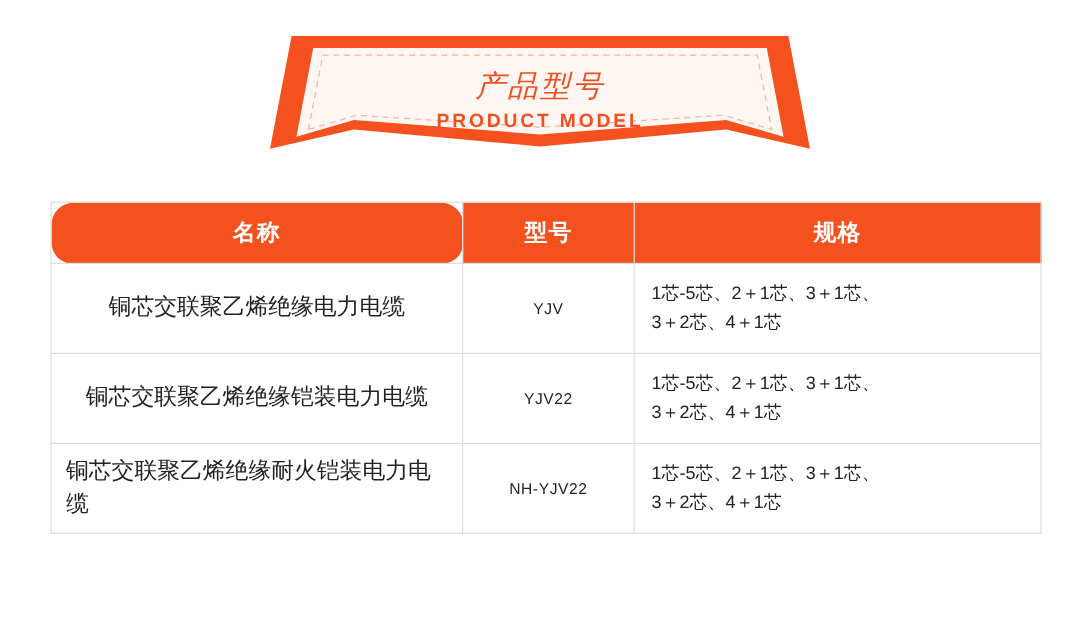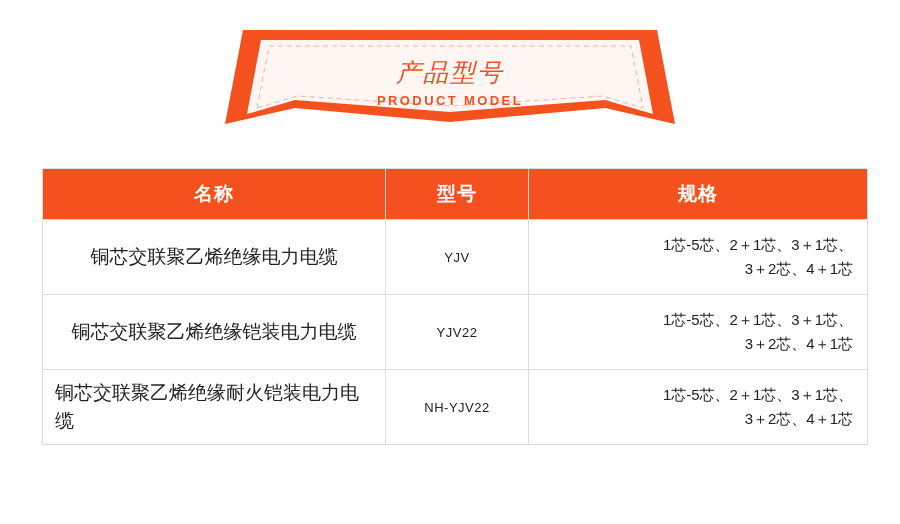"PRODUCT MODEL" .banner-sub { font-size: 13px -> 16px }
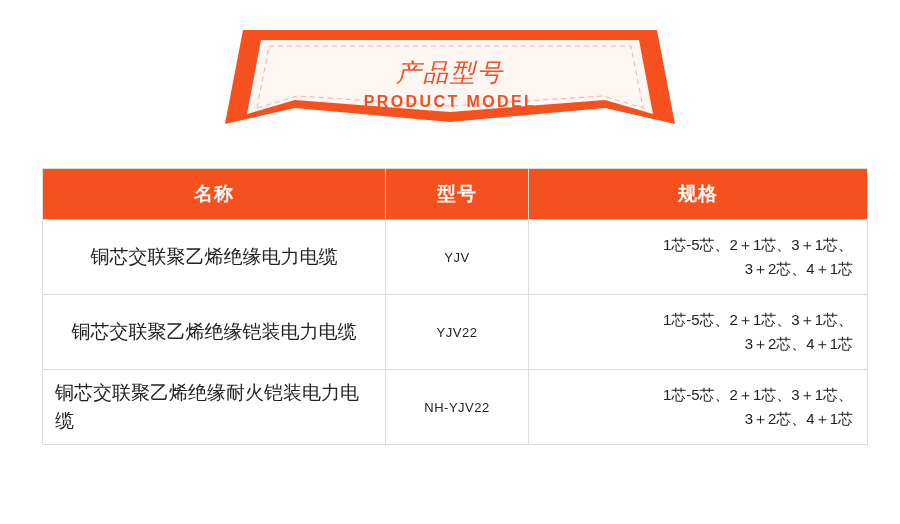"名称" thead th.col-name { border-radius: none -> 18px }
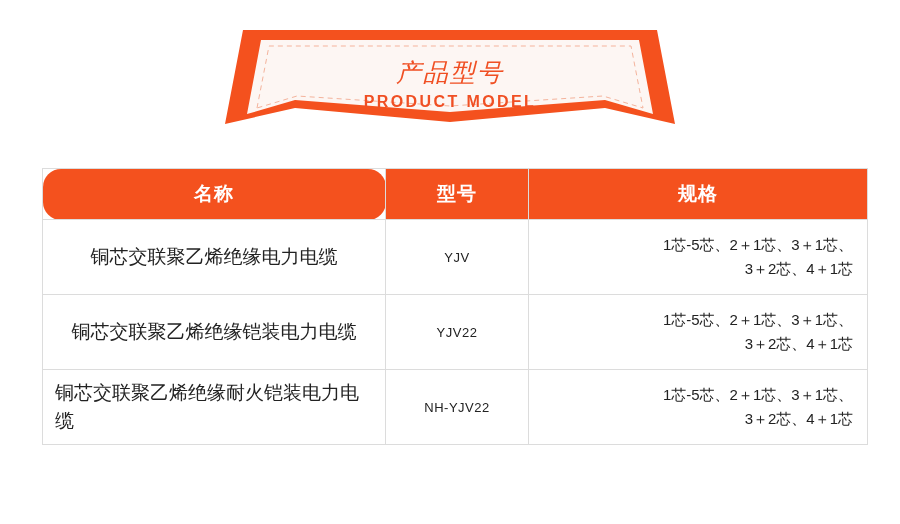"1芯-5芯、2＋1芯、3＋1芯、" tbody td.cell-spec { text-align: right -> left }
